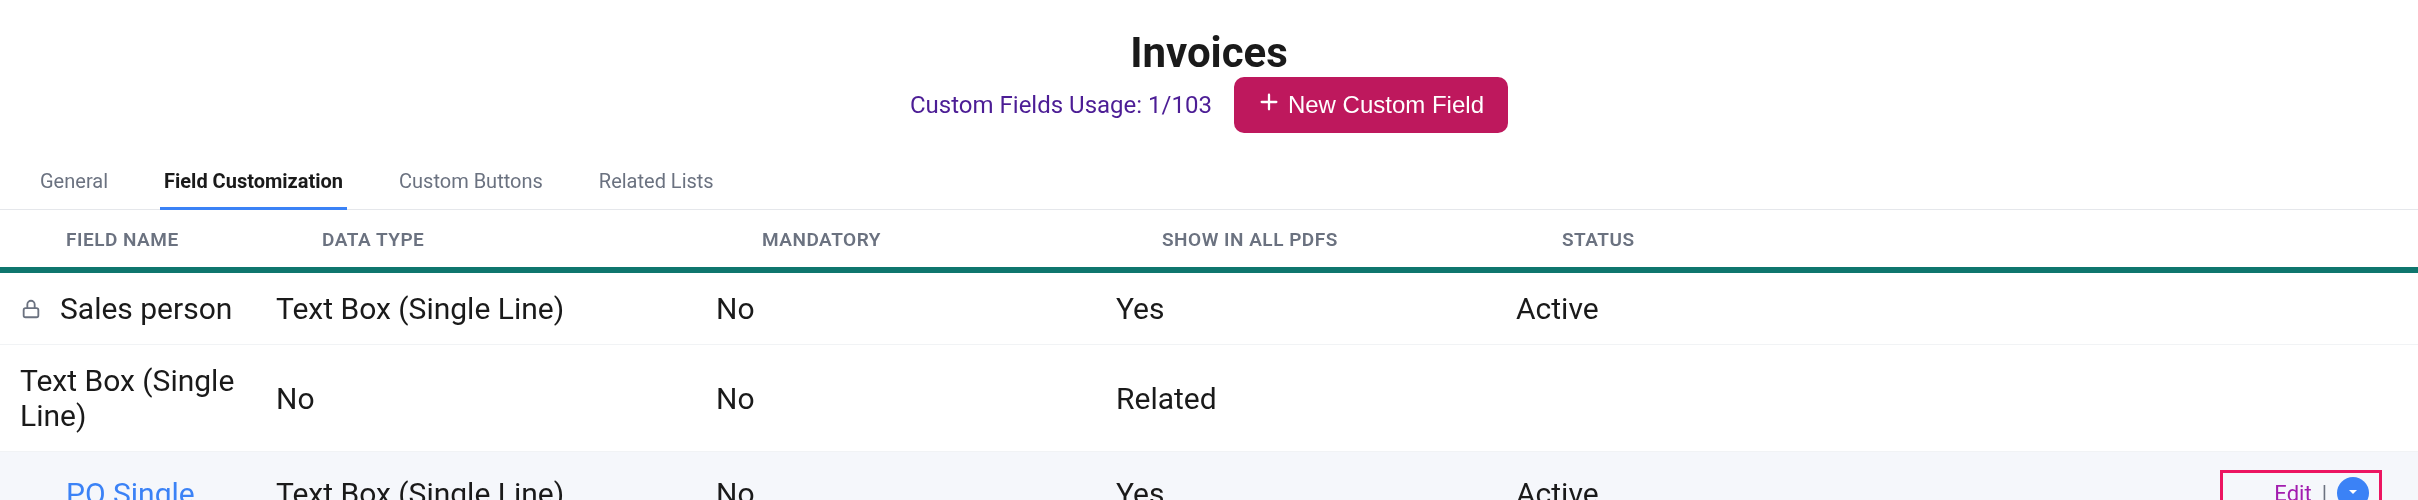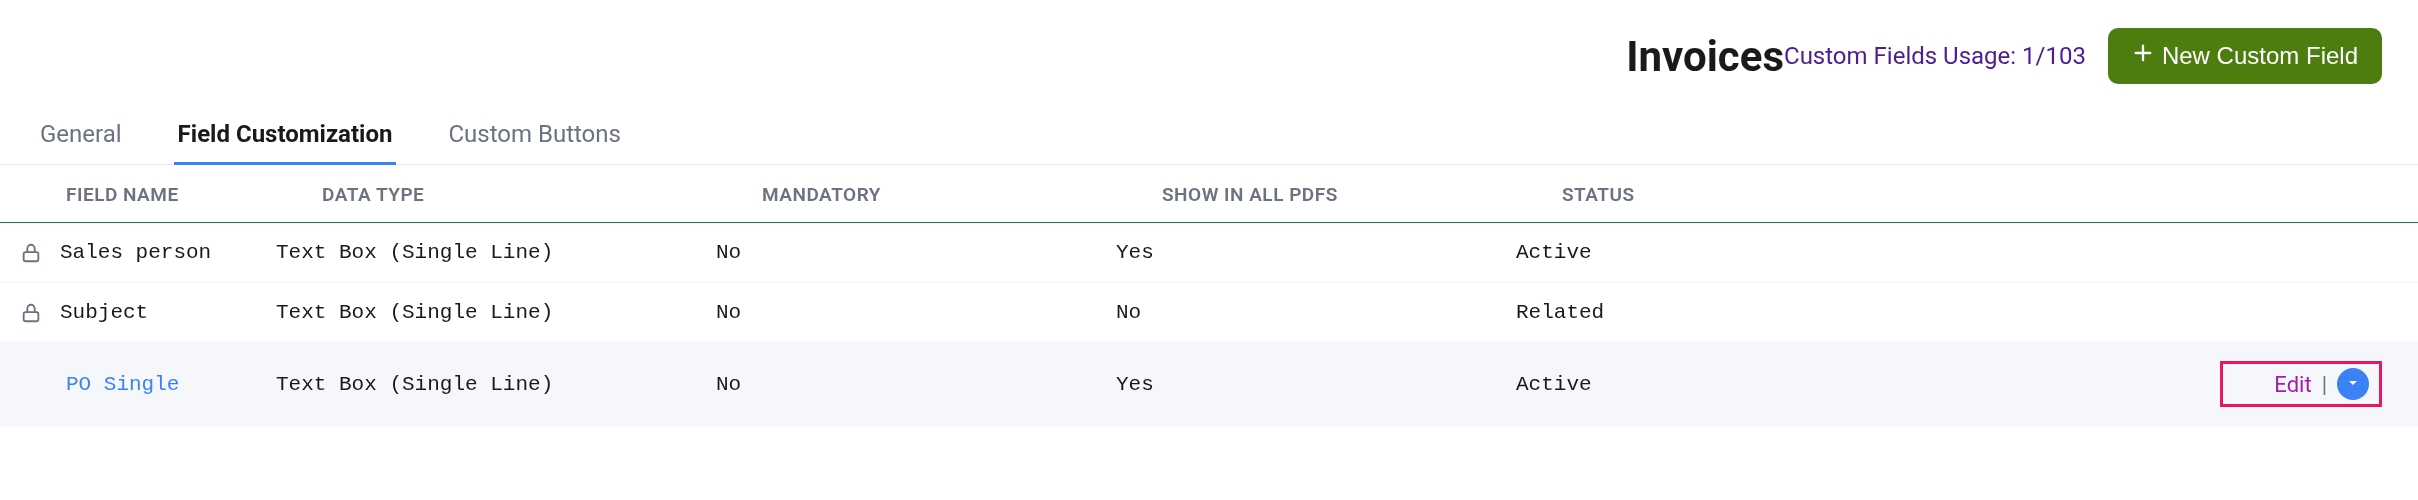"Invoices" .header-row { flex-direction: none -> column; justify-content: flex-end -> space-between }
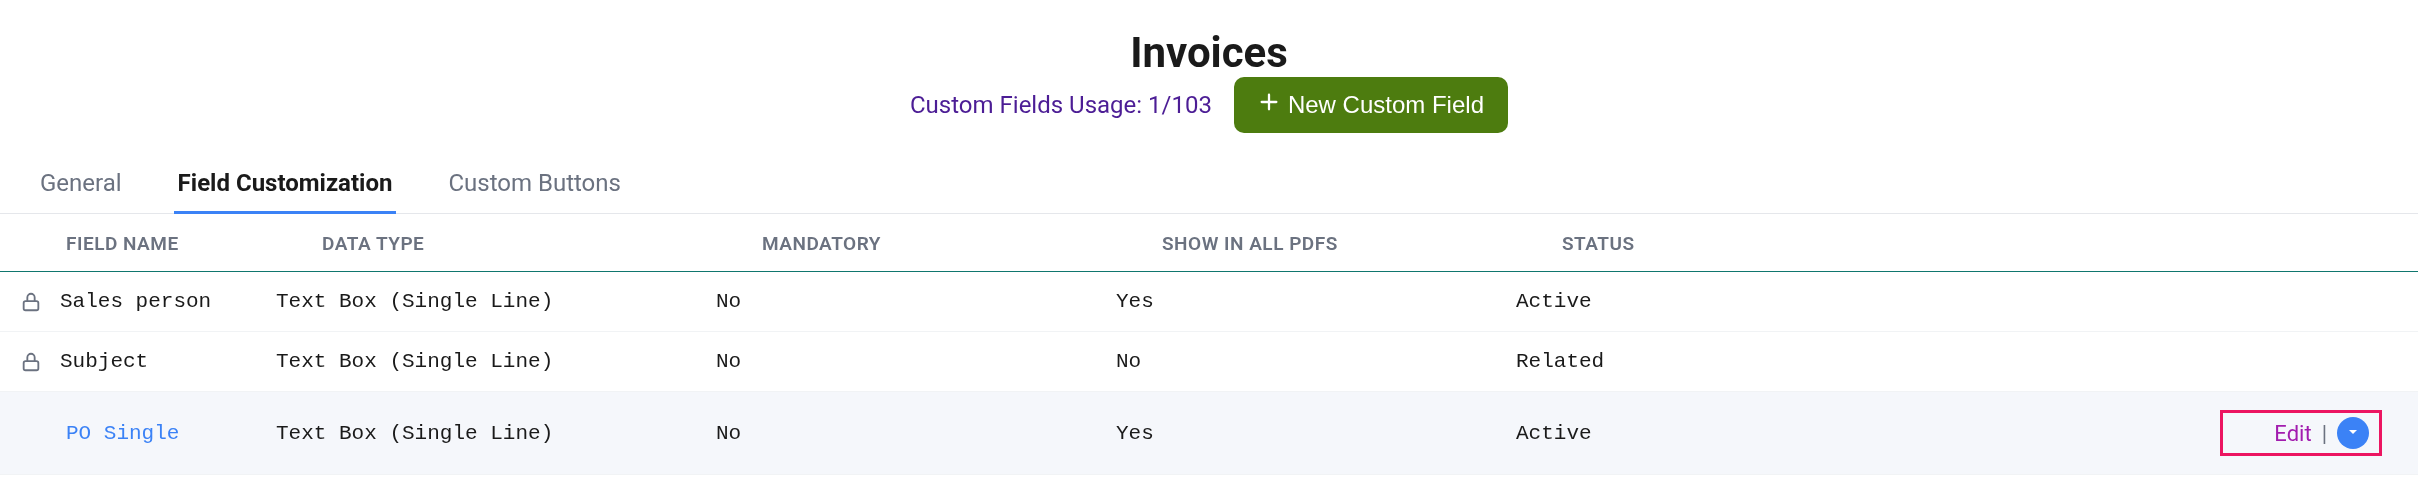"New Custom Field" .new-field-btn { background: #4d7c0f -> #be185d }
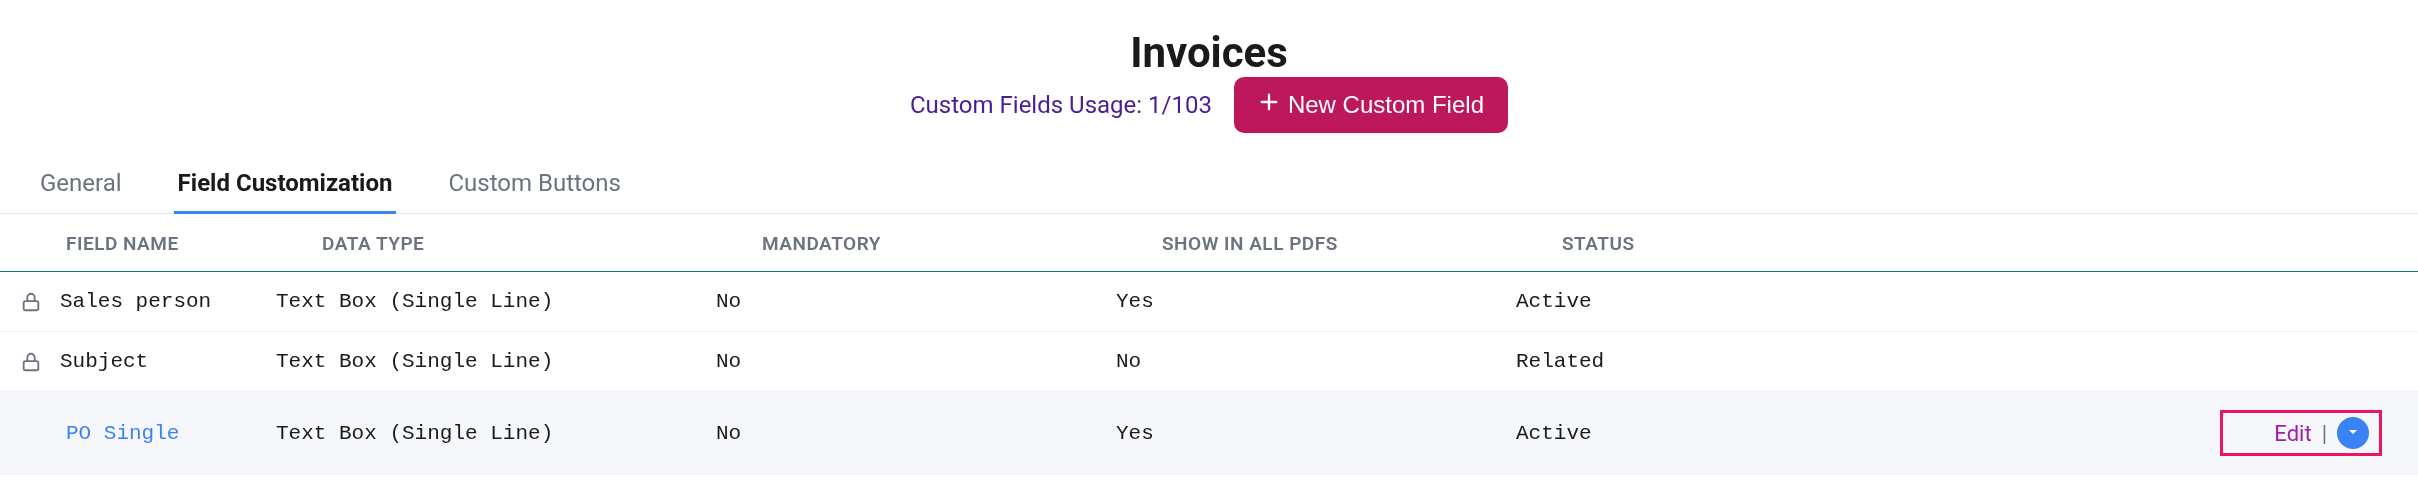"General" .tab { font-size: 24px -> 20px }
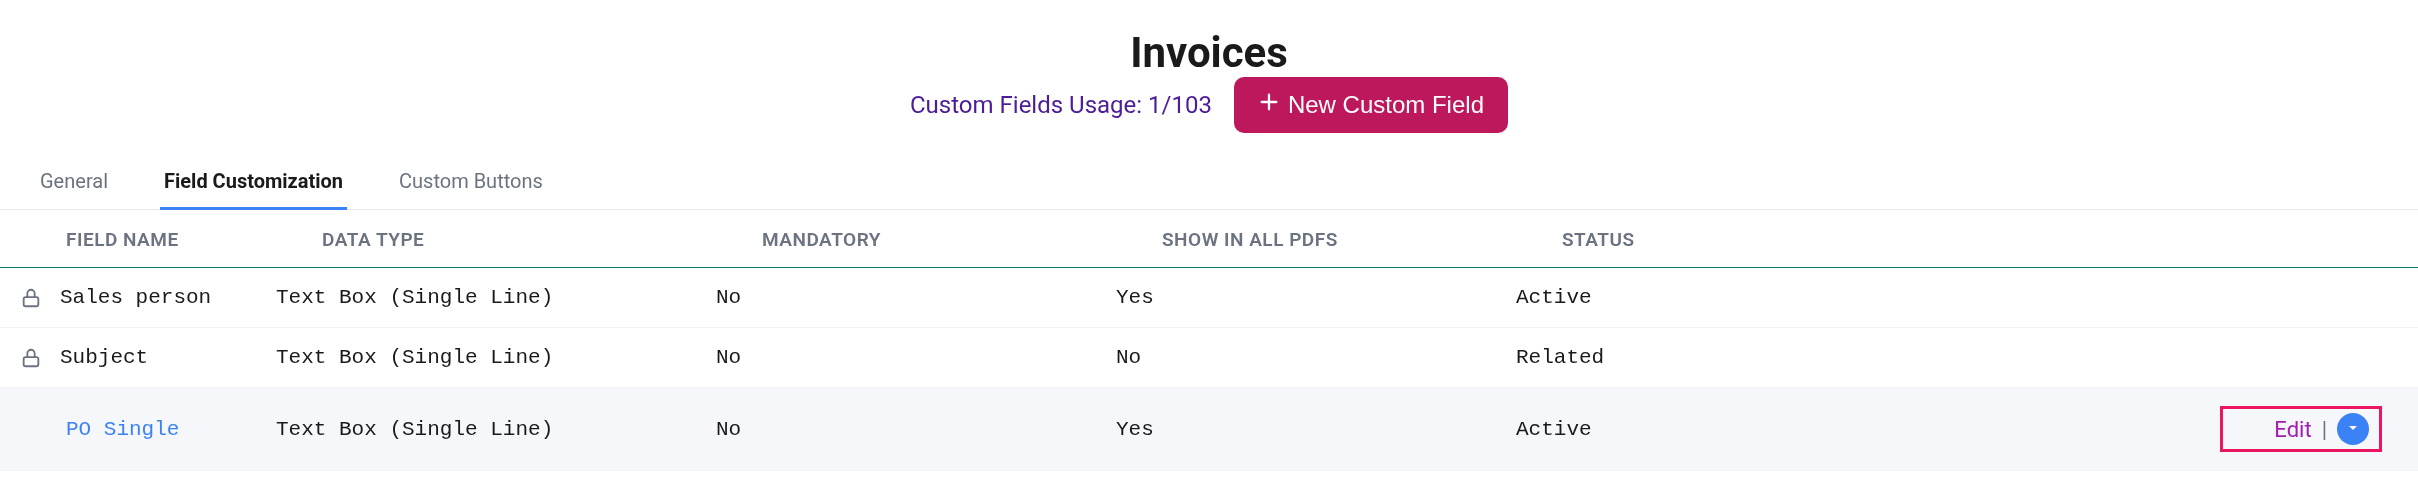"Related Lists" div.tab { html: none -> <div>Related Lists</div> }
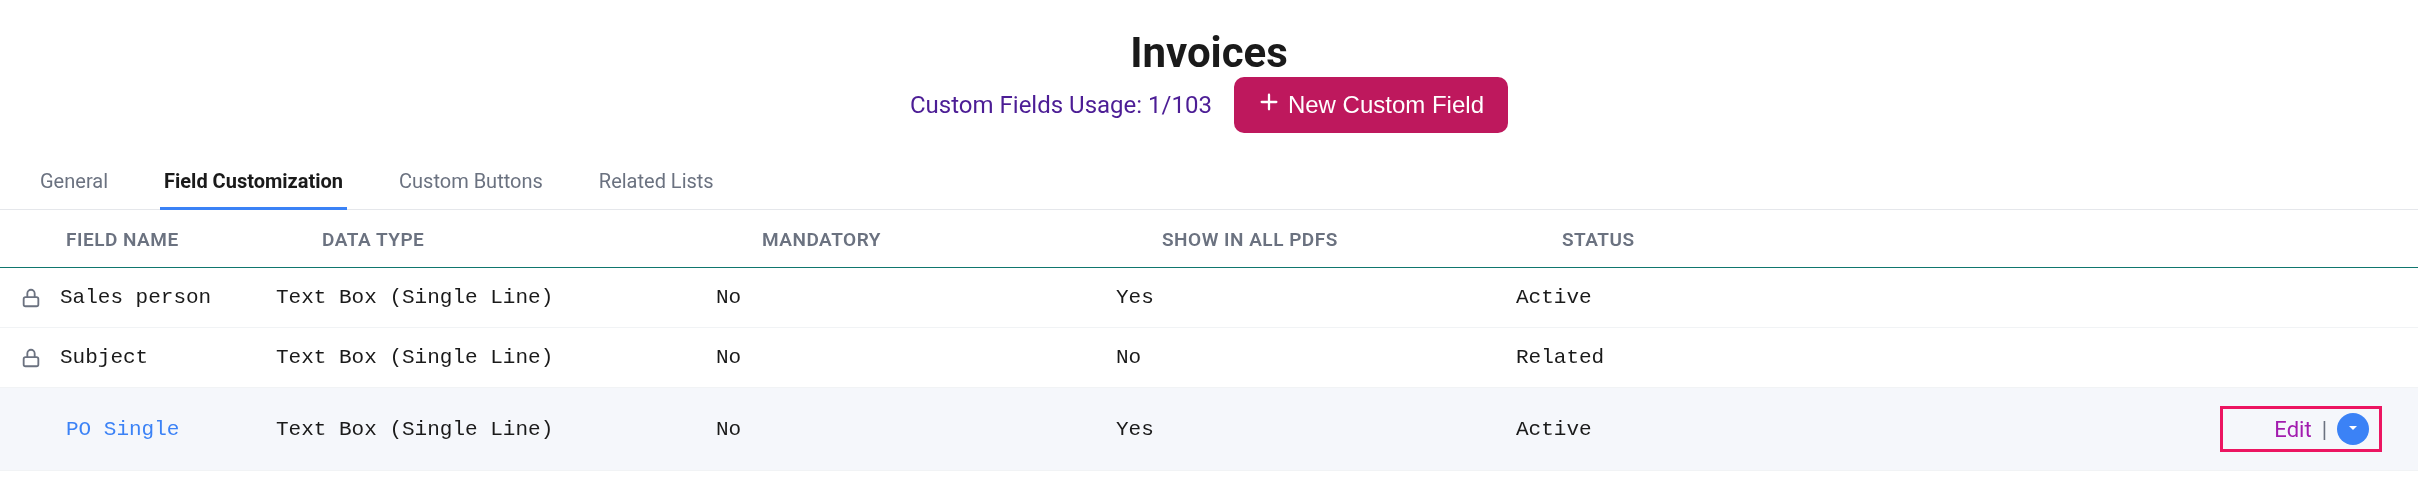"FIELD NAME" .thead-row { border-bottom: 1px solid #0f766e -> 6px solid #0f766e }
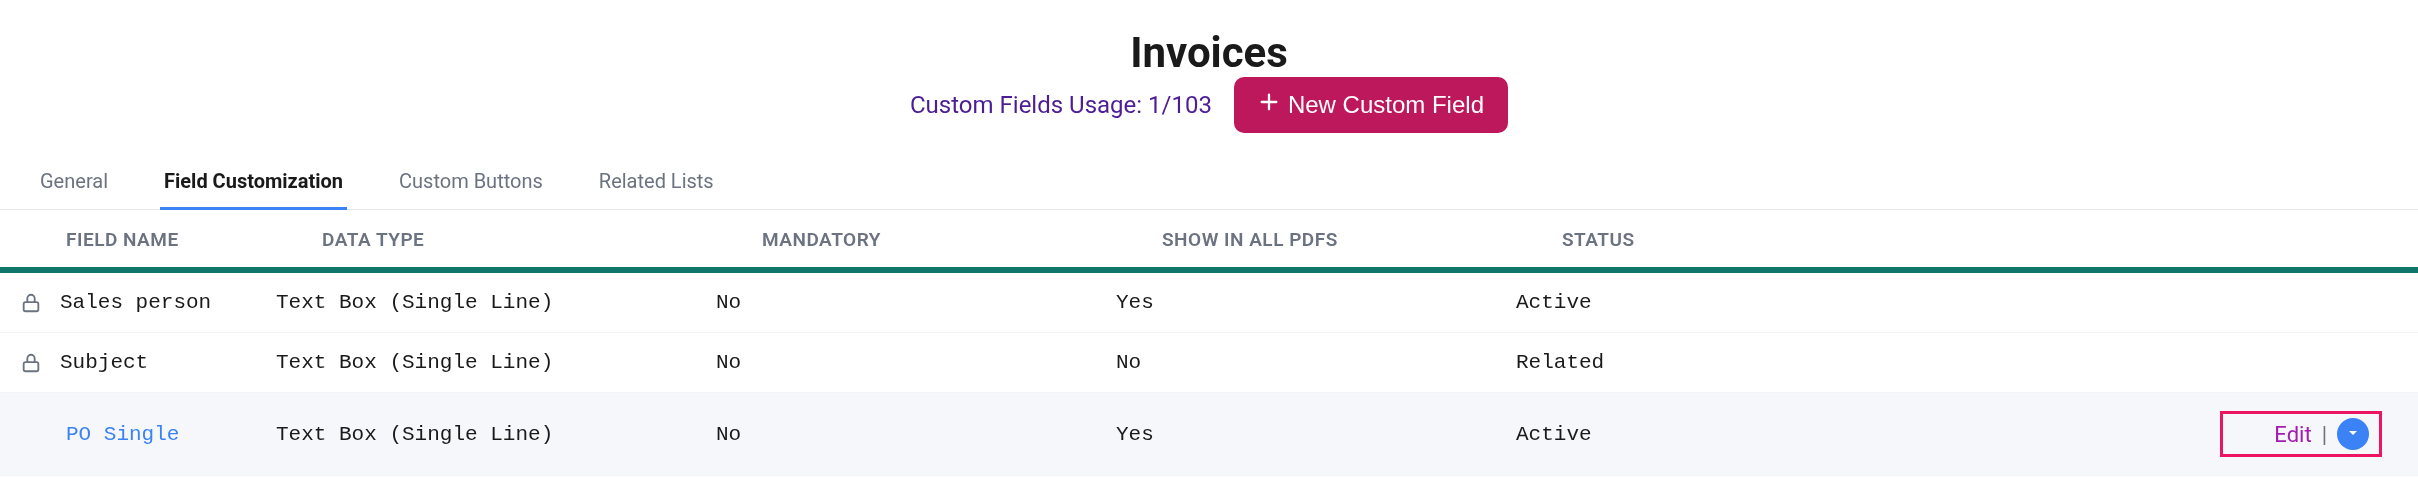"Sales person" .td { font-family: Liberation Mono, monospace -> none; font-size: 21px -> 30px }
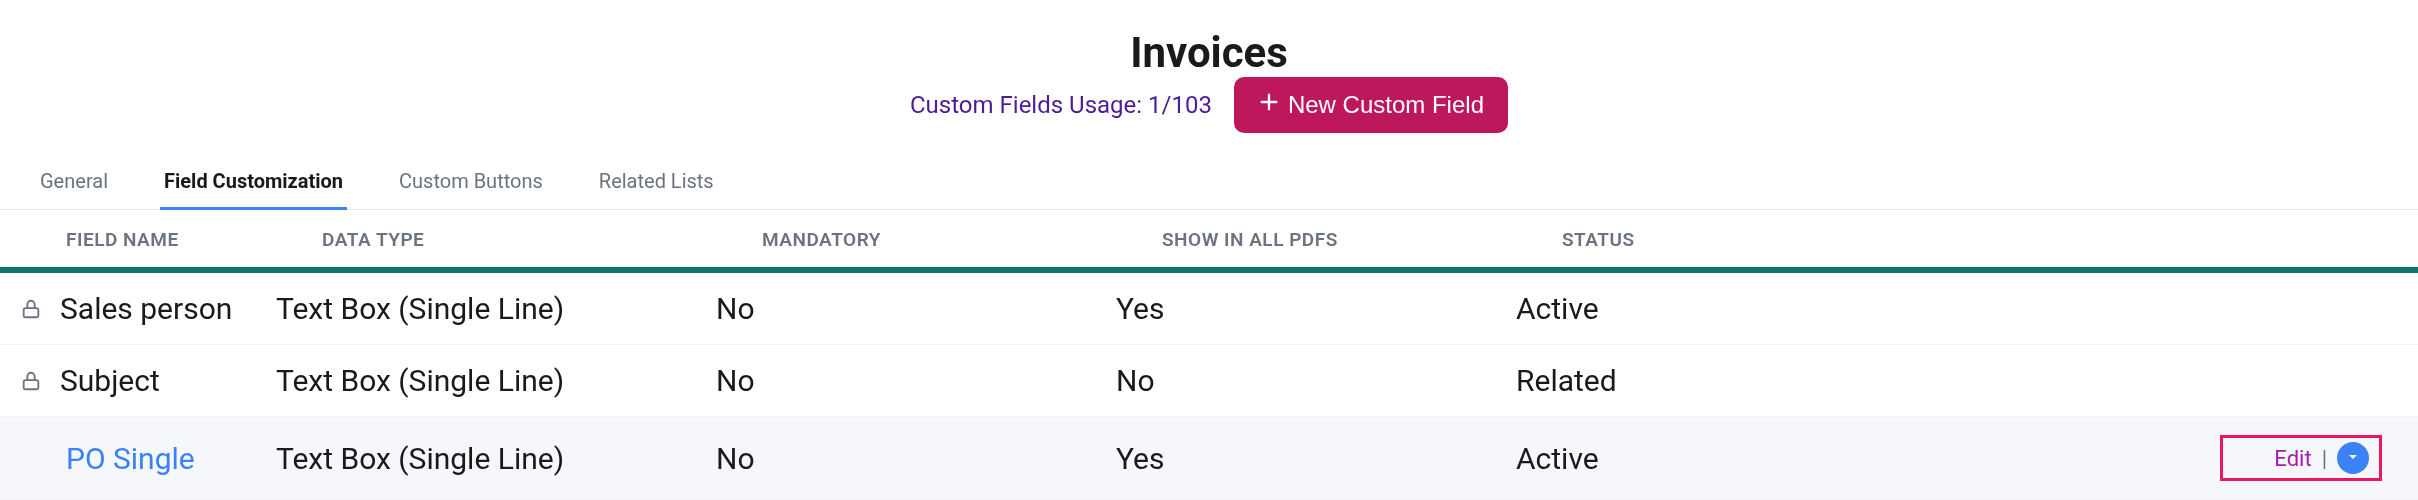"Subject" div.cell-name { html: <div> <span> <svg> <rect></rect> <path></path> </svg> </span> <span>Subject</span> </div> -> none }
